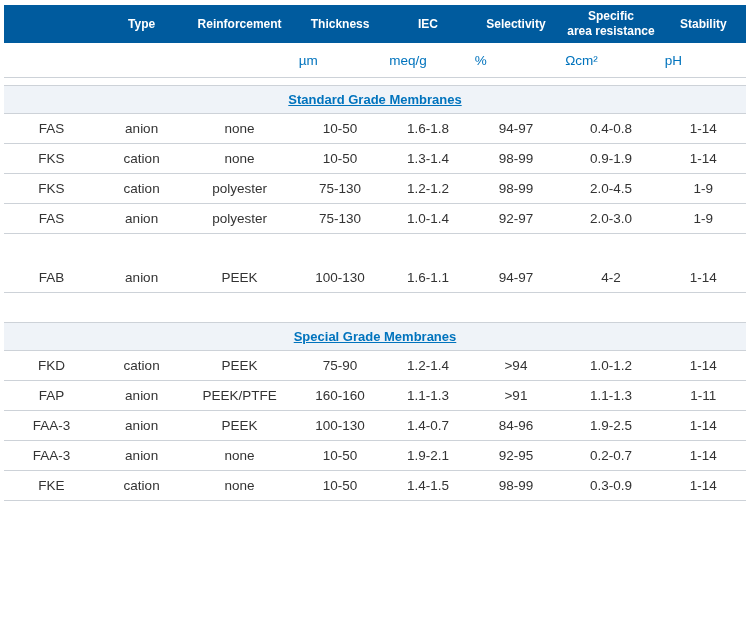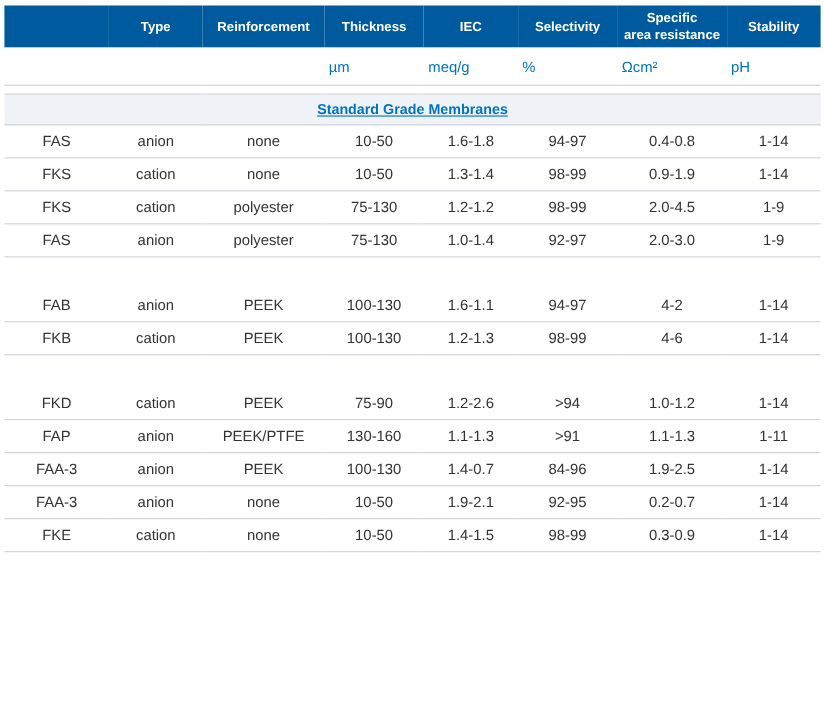"FKB" tr { html: <tr> <td>FKB</td> <td>cation</td> <td>PEEK</td> <td>100-130</td> <td>1.2-1.3</td> <td>98-99</td> <td>4-6</td> <td>1-14</td> </tr> -> none }
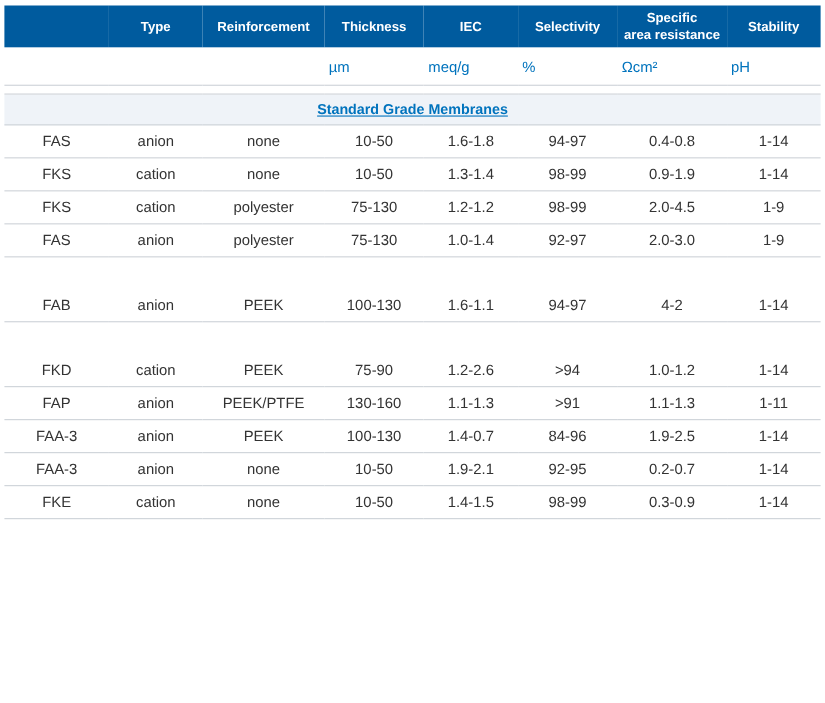"Special Grade Membranes" tr { html: none -> <tr> <td>Special Grade Membranes</td> </tr> }
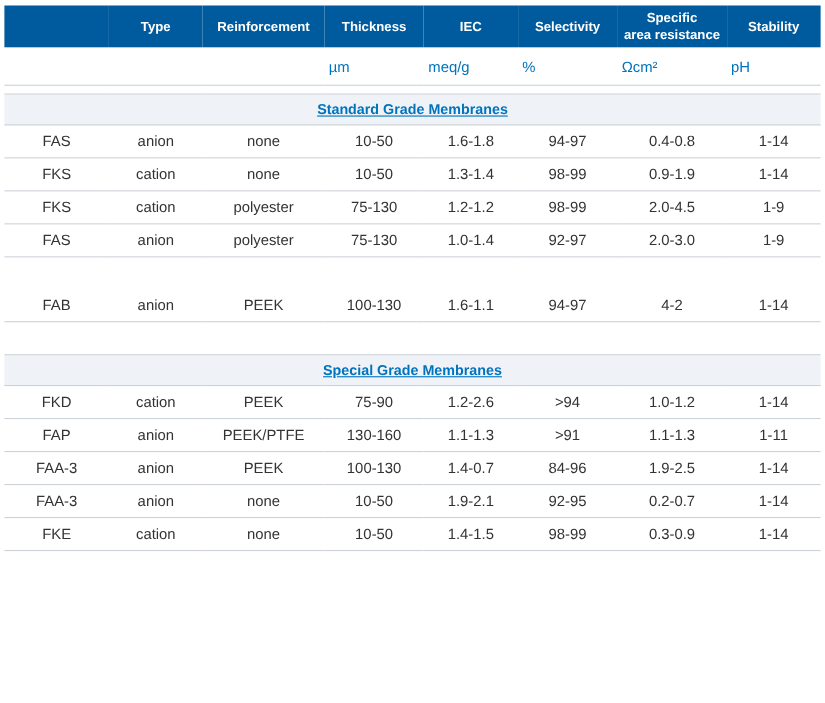"1.2-2.6" td.cell { text: 1.2-2.6 -> 1.2-1.4 }
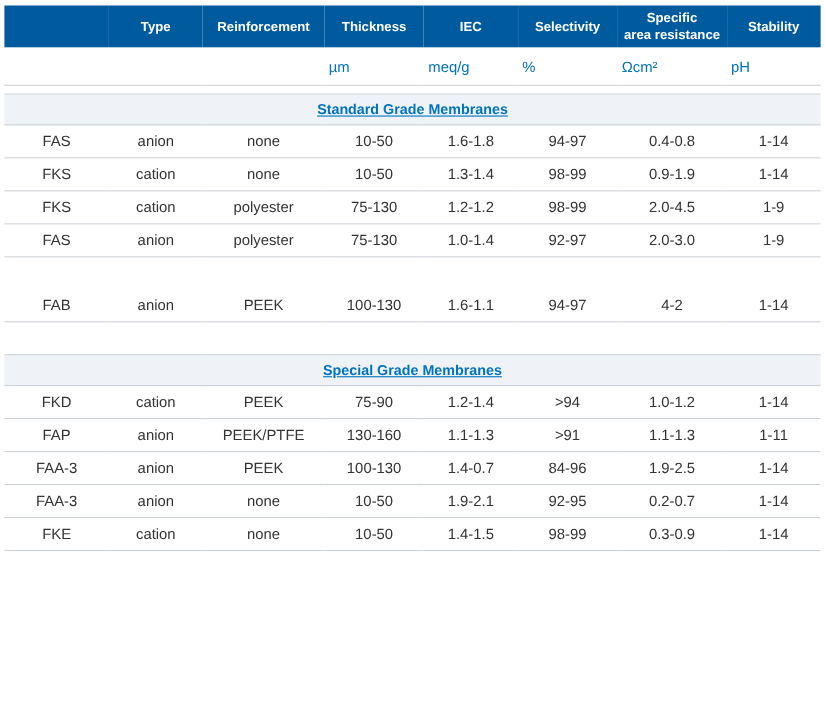"130-160" td.cell { text: 130-160 -> 160-160 }
